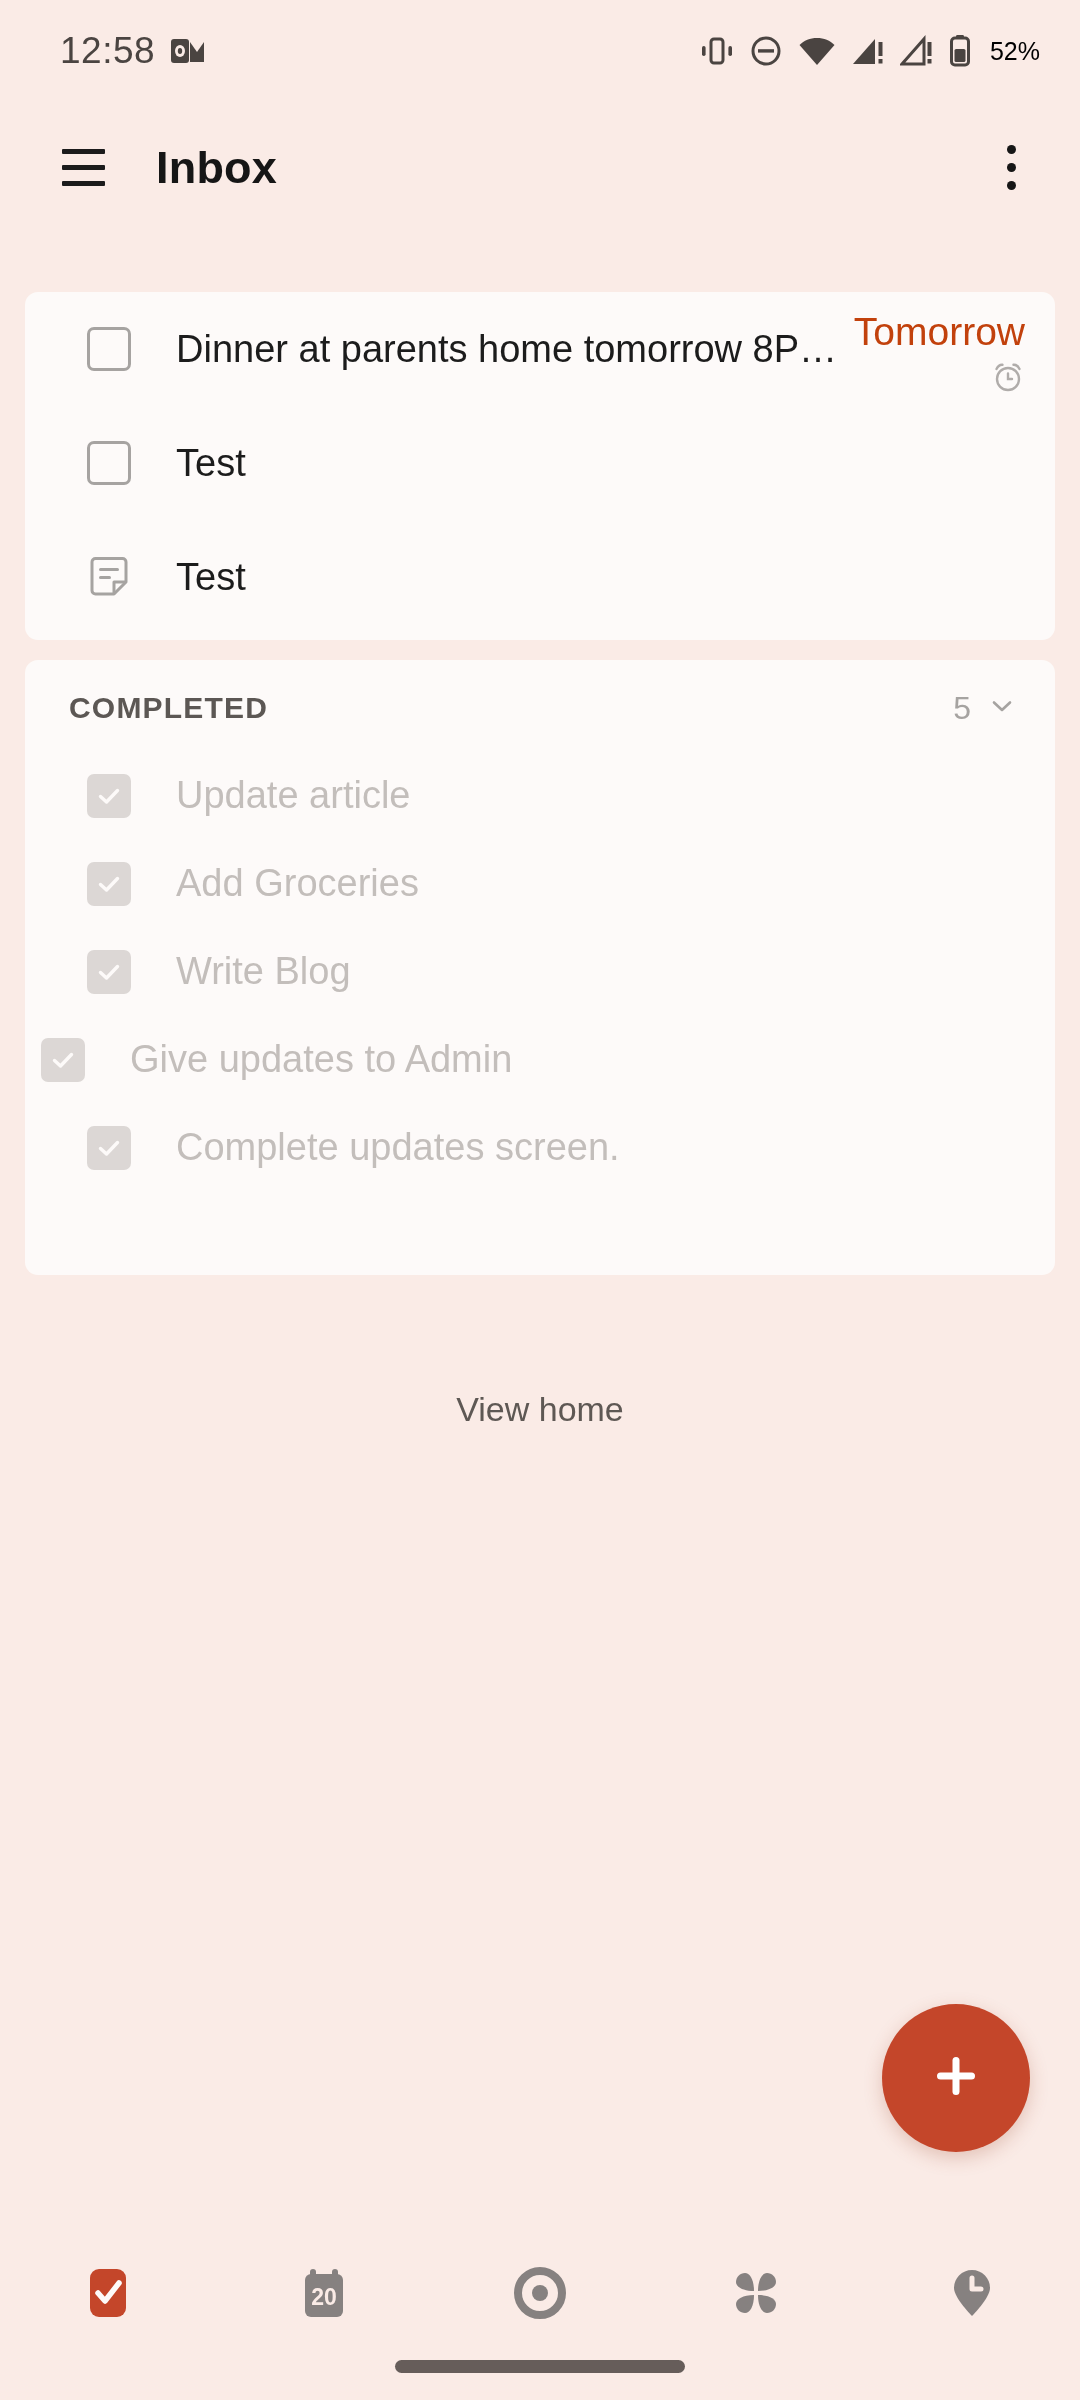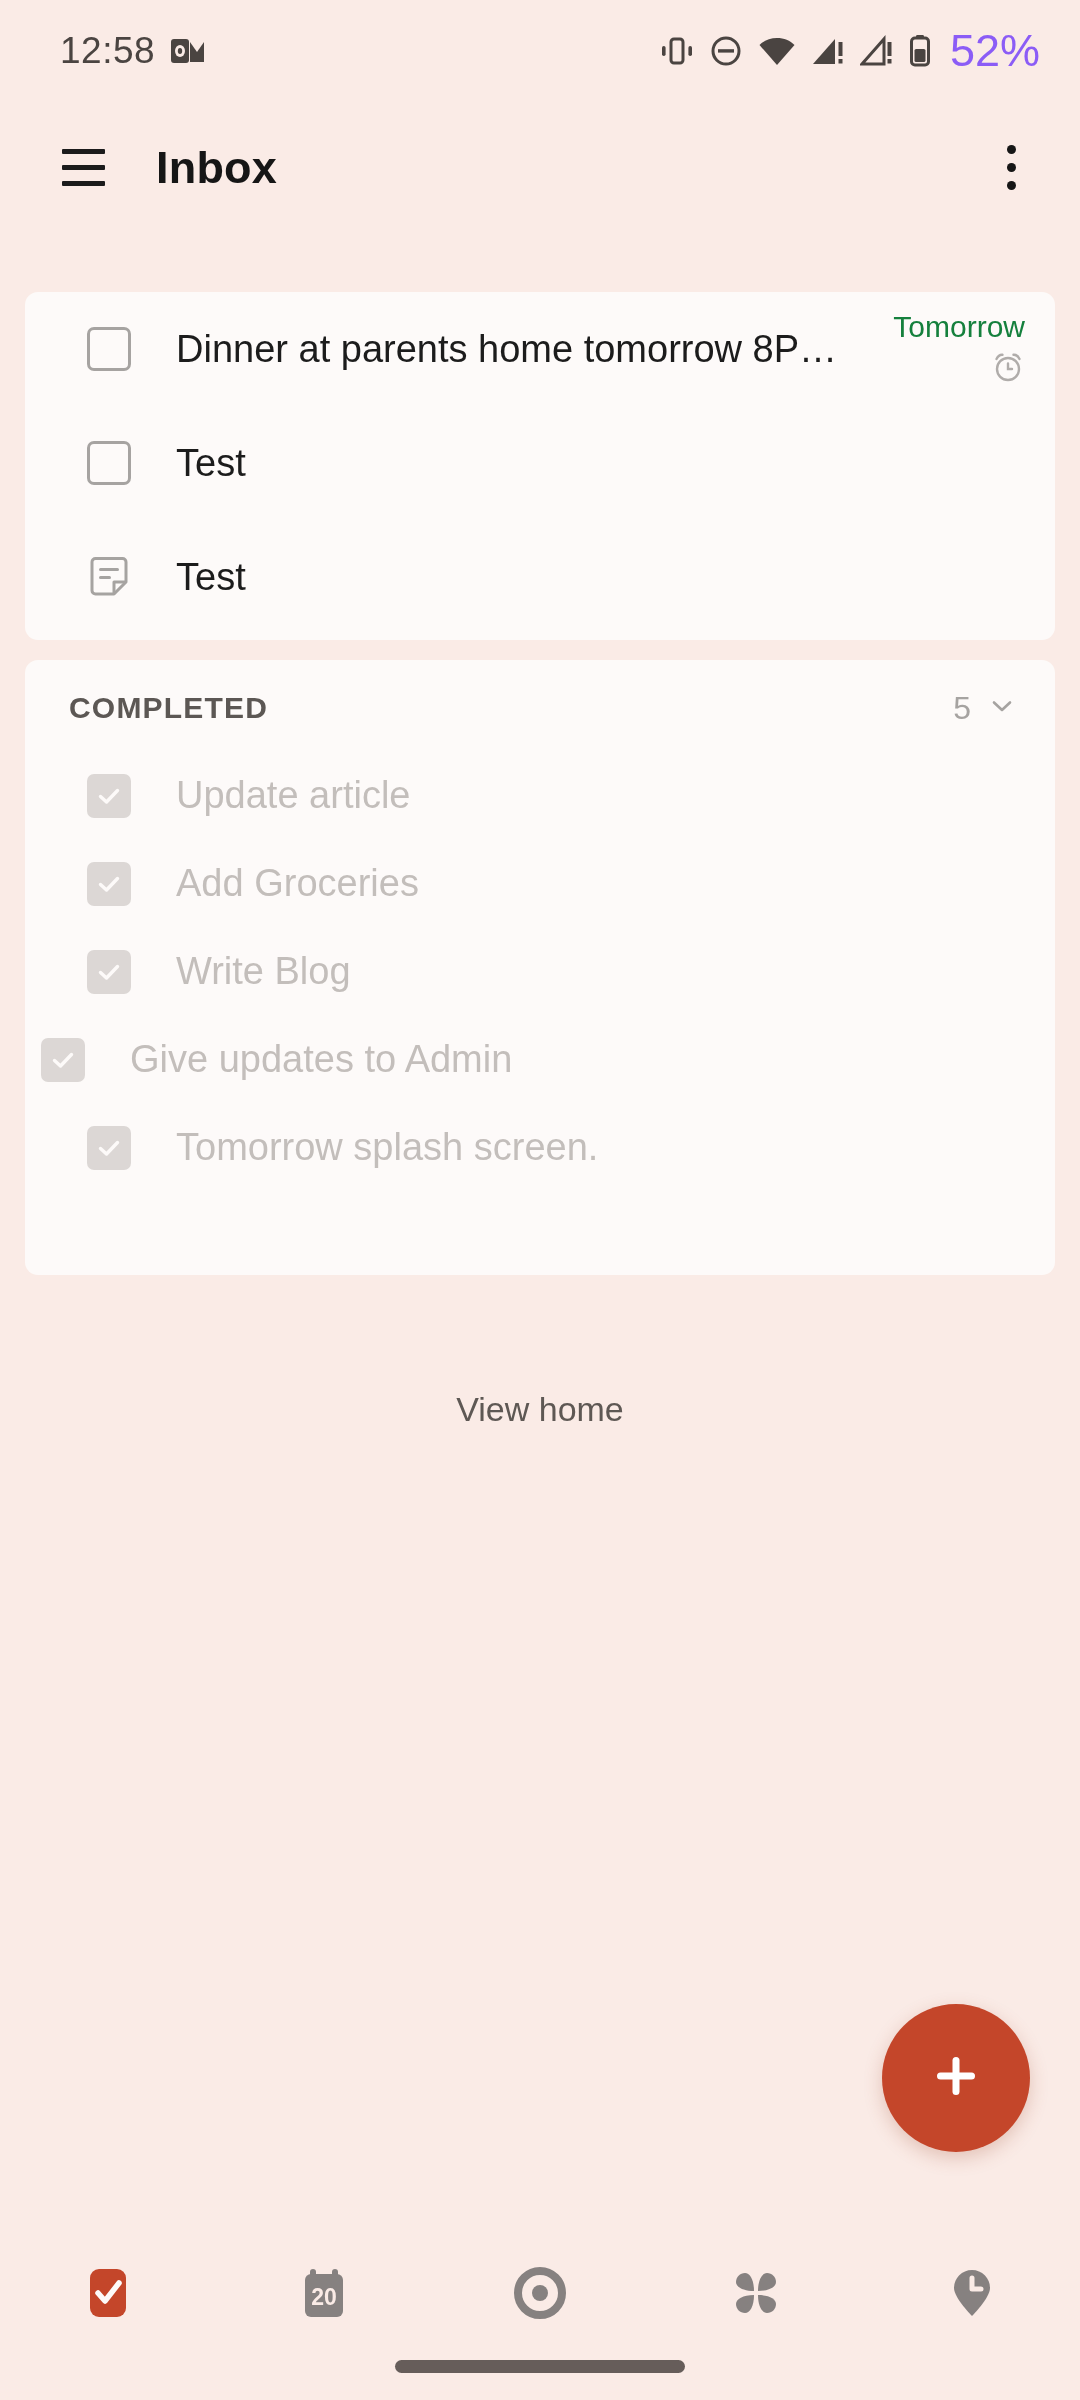"52%" .status-battery-text { color: #8b5cf6 -> #000000; font-size: 45px -> 25px }
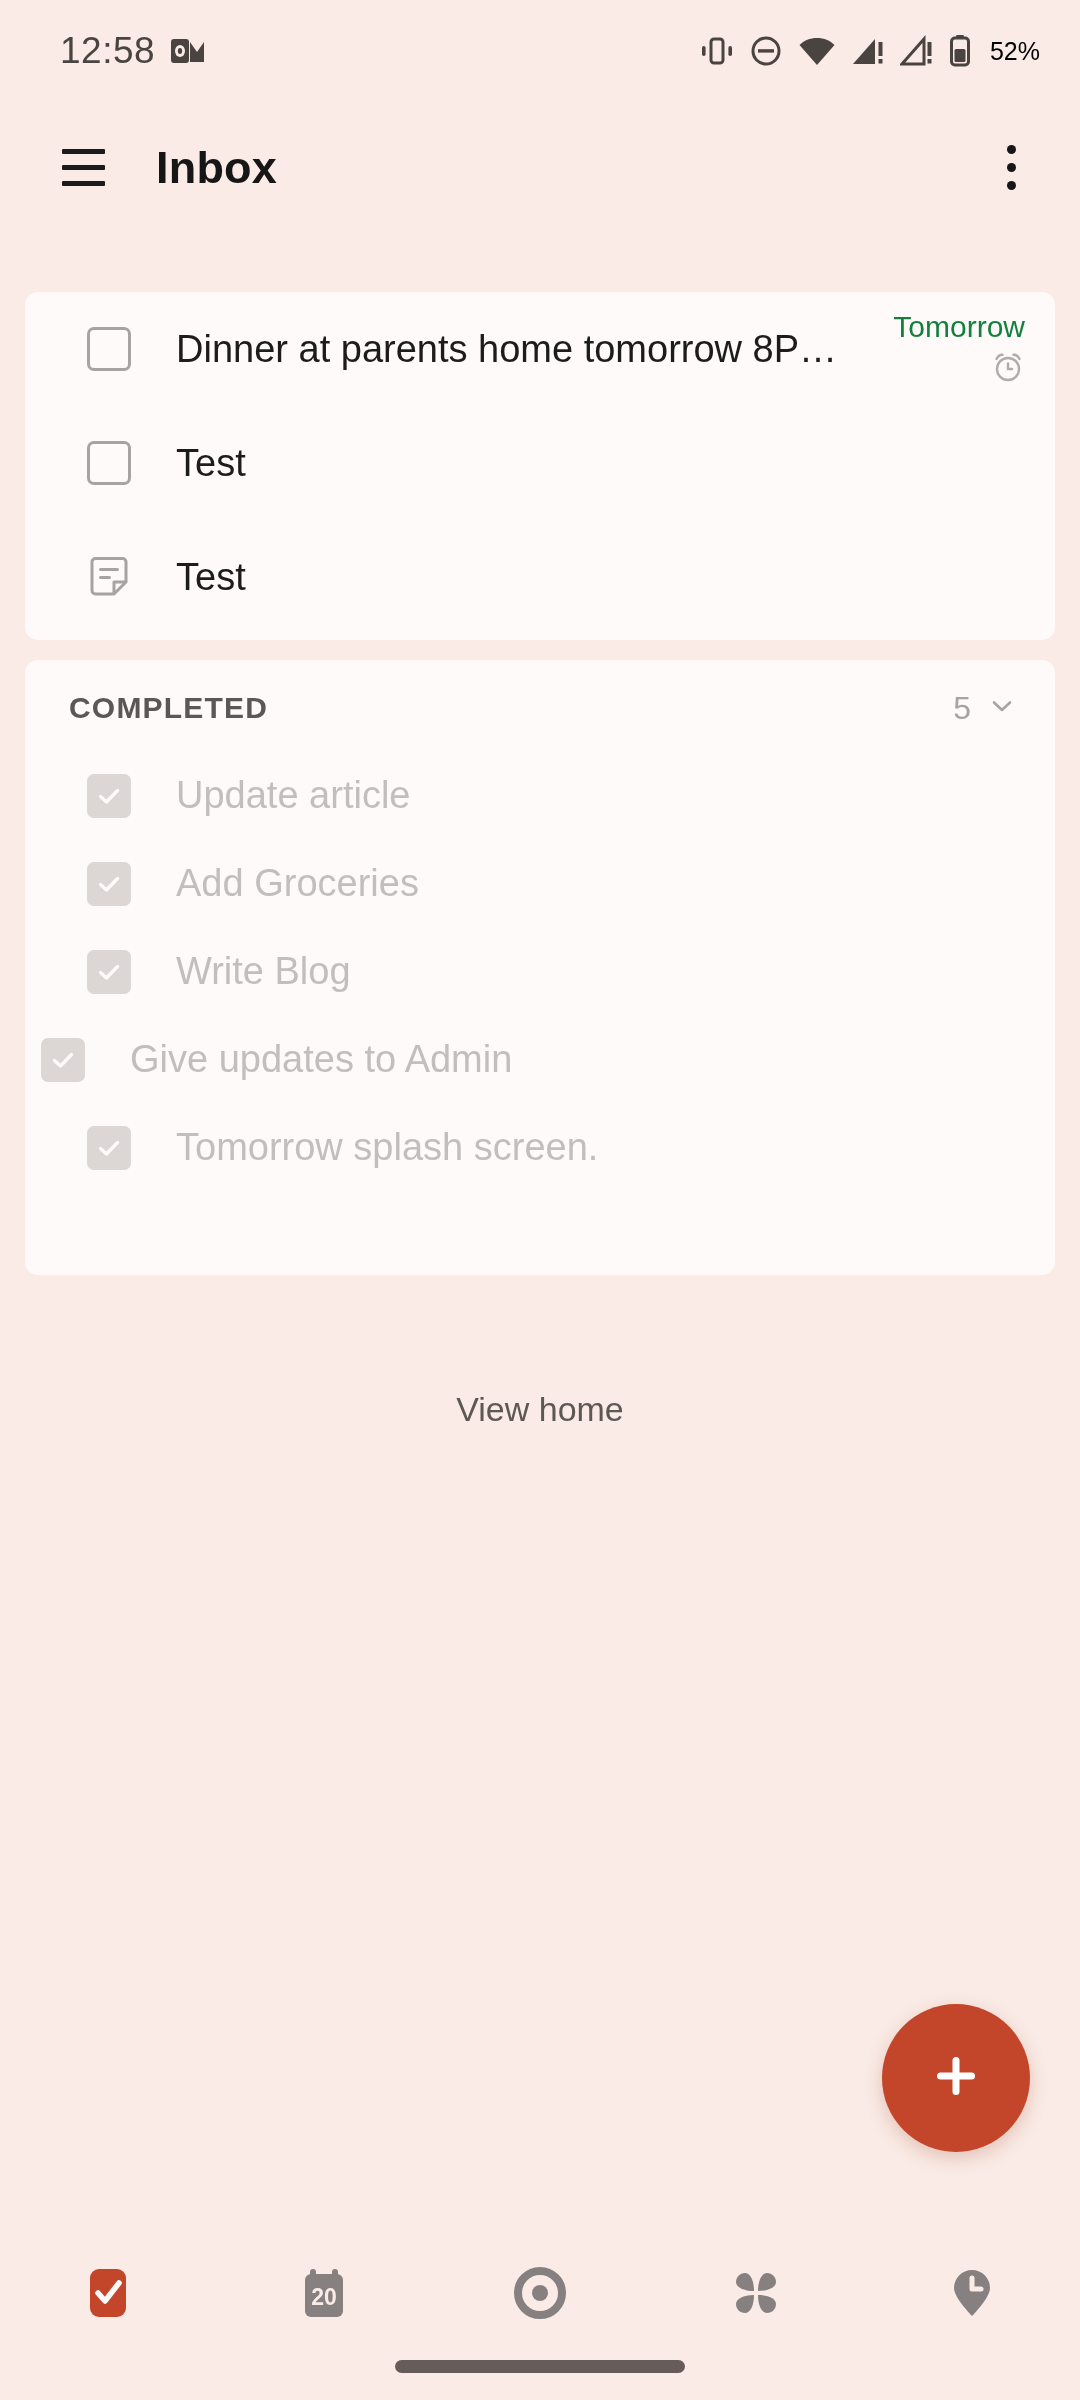"Tomorrow" .due-label { color: #15803d -> #c2410c; font-size: 30px -> 39px }
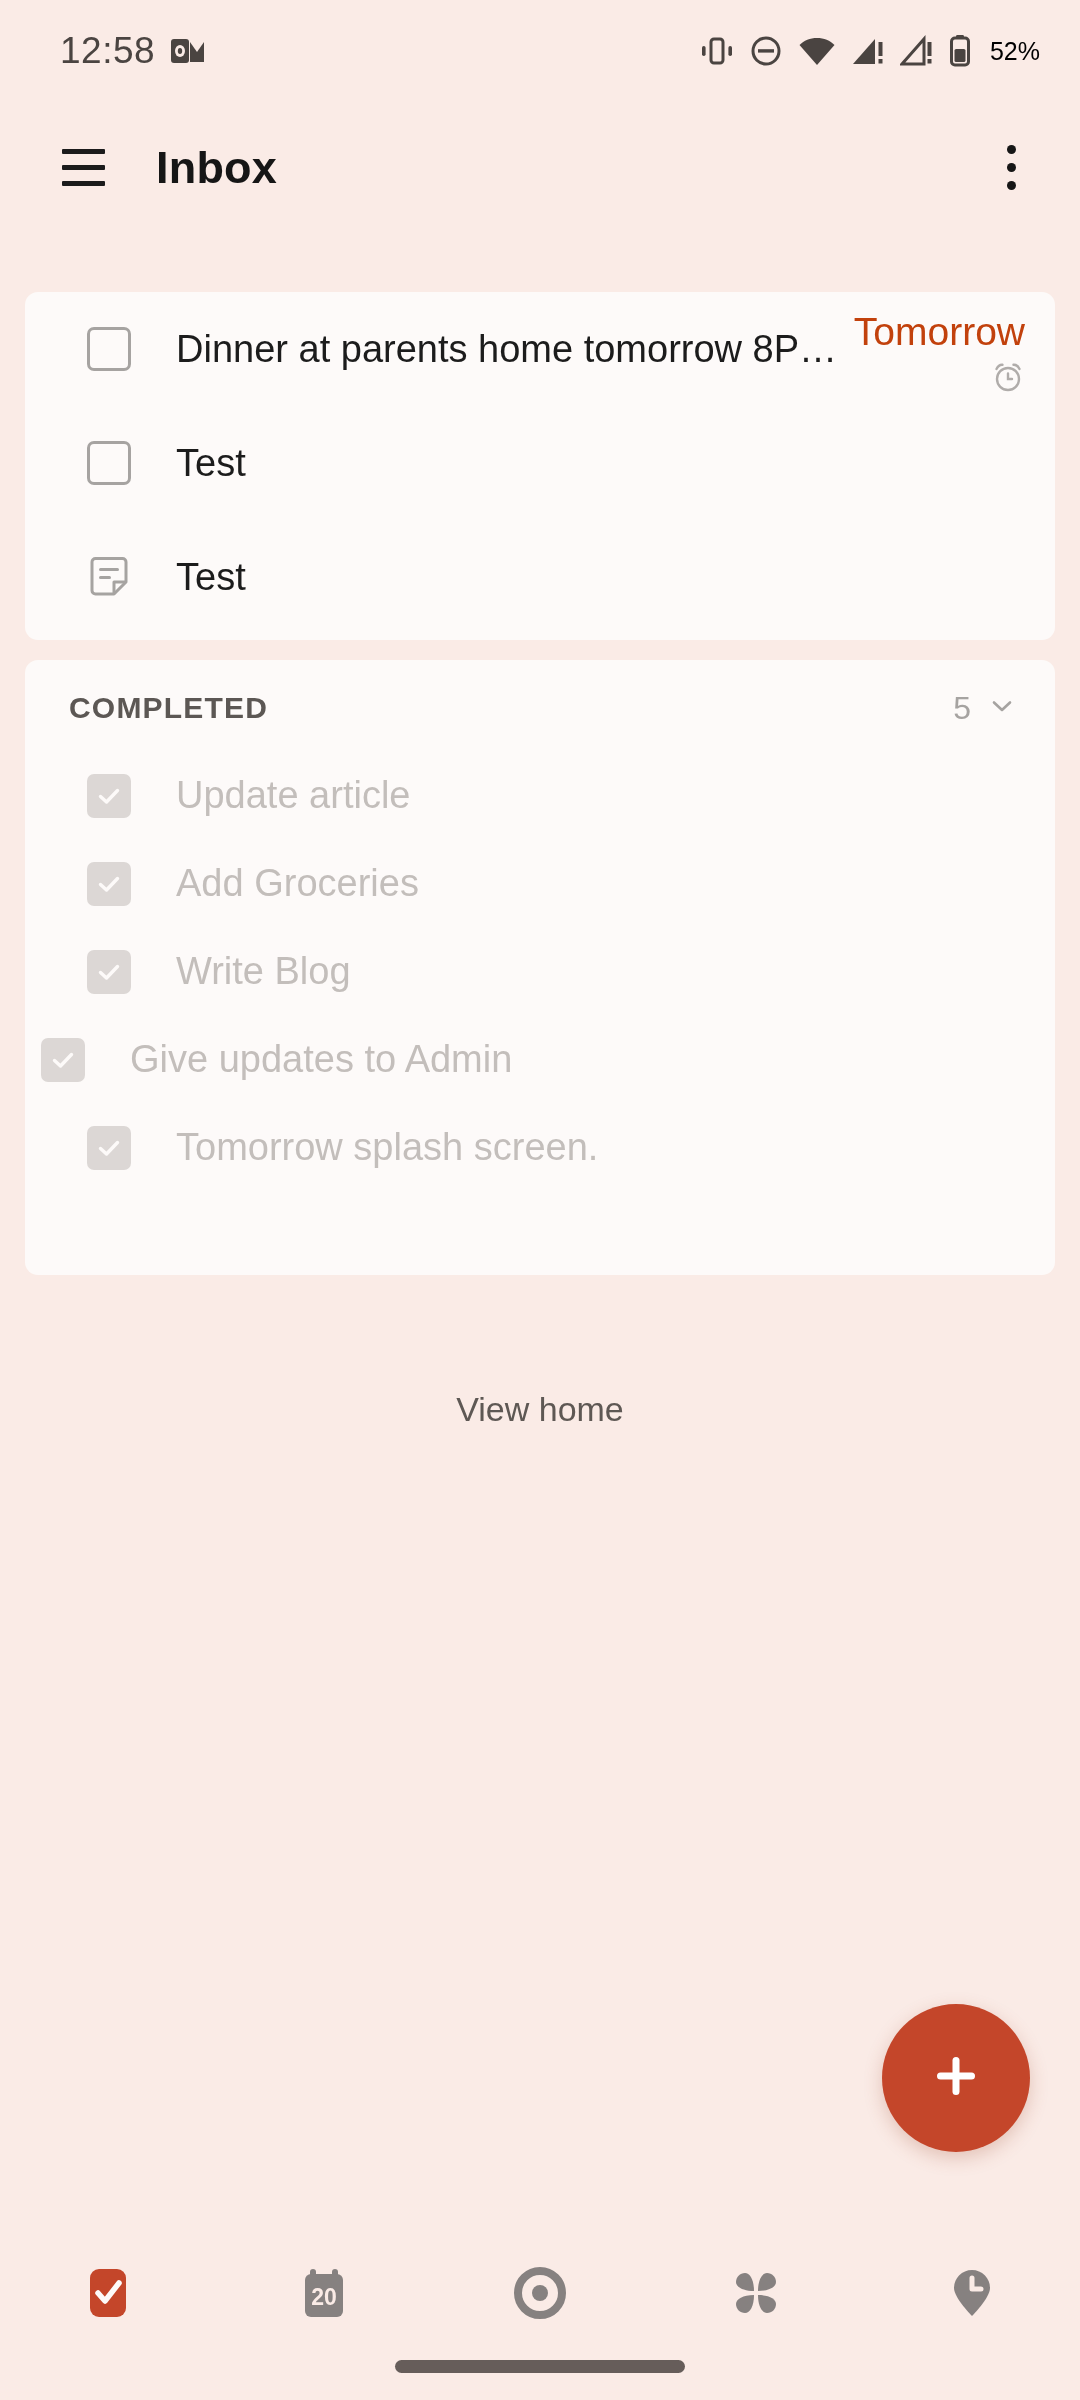"Tomorrow splash screen." span.done-title { text: Tomorrow splash -> Complete updates }
